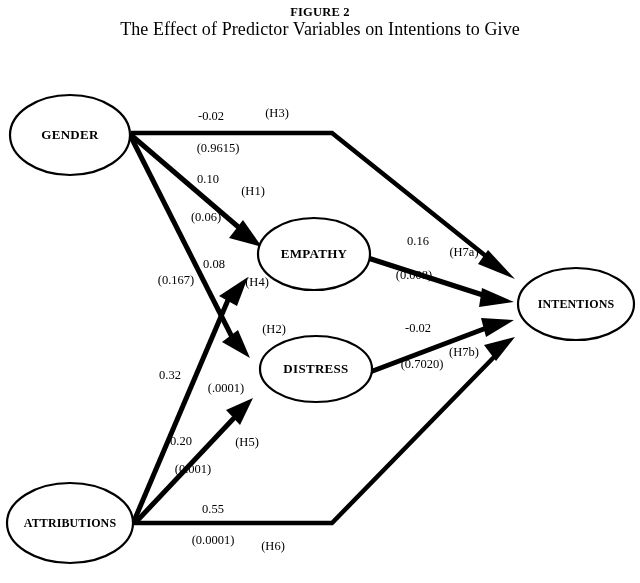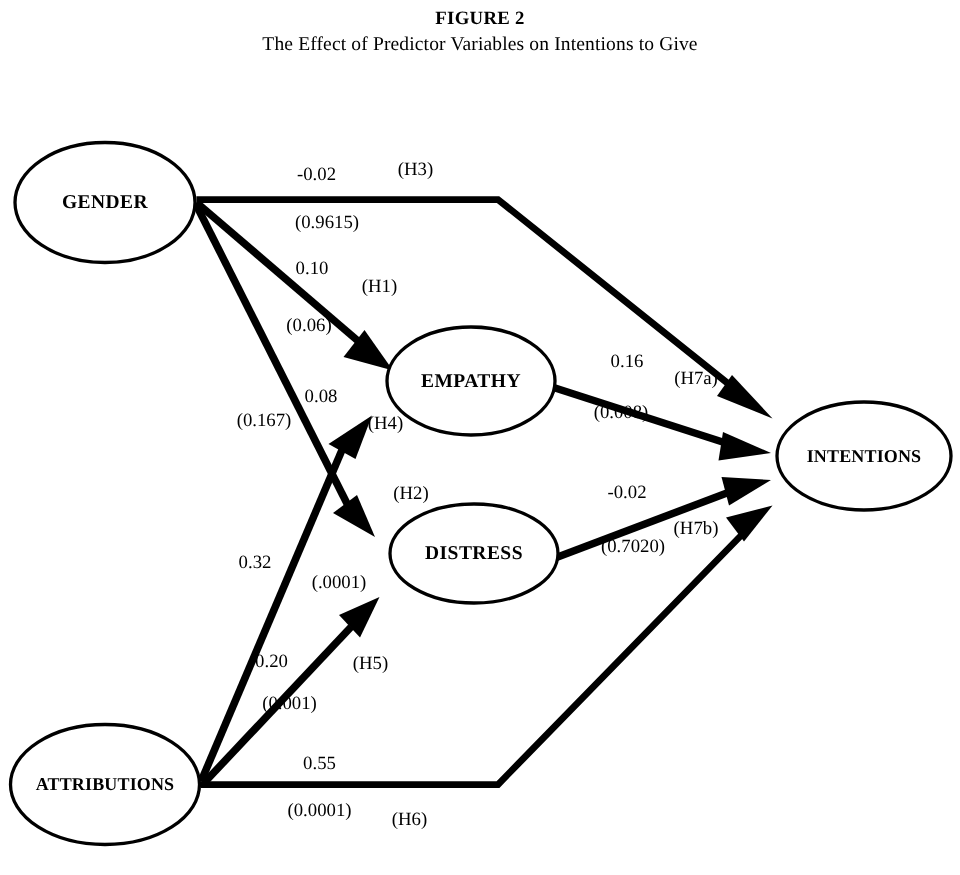"The Effect of Predictor Variables" .fig-caption { font-size: 13px -> 18px }
